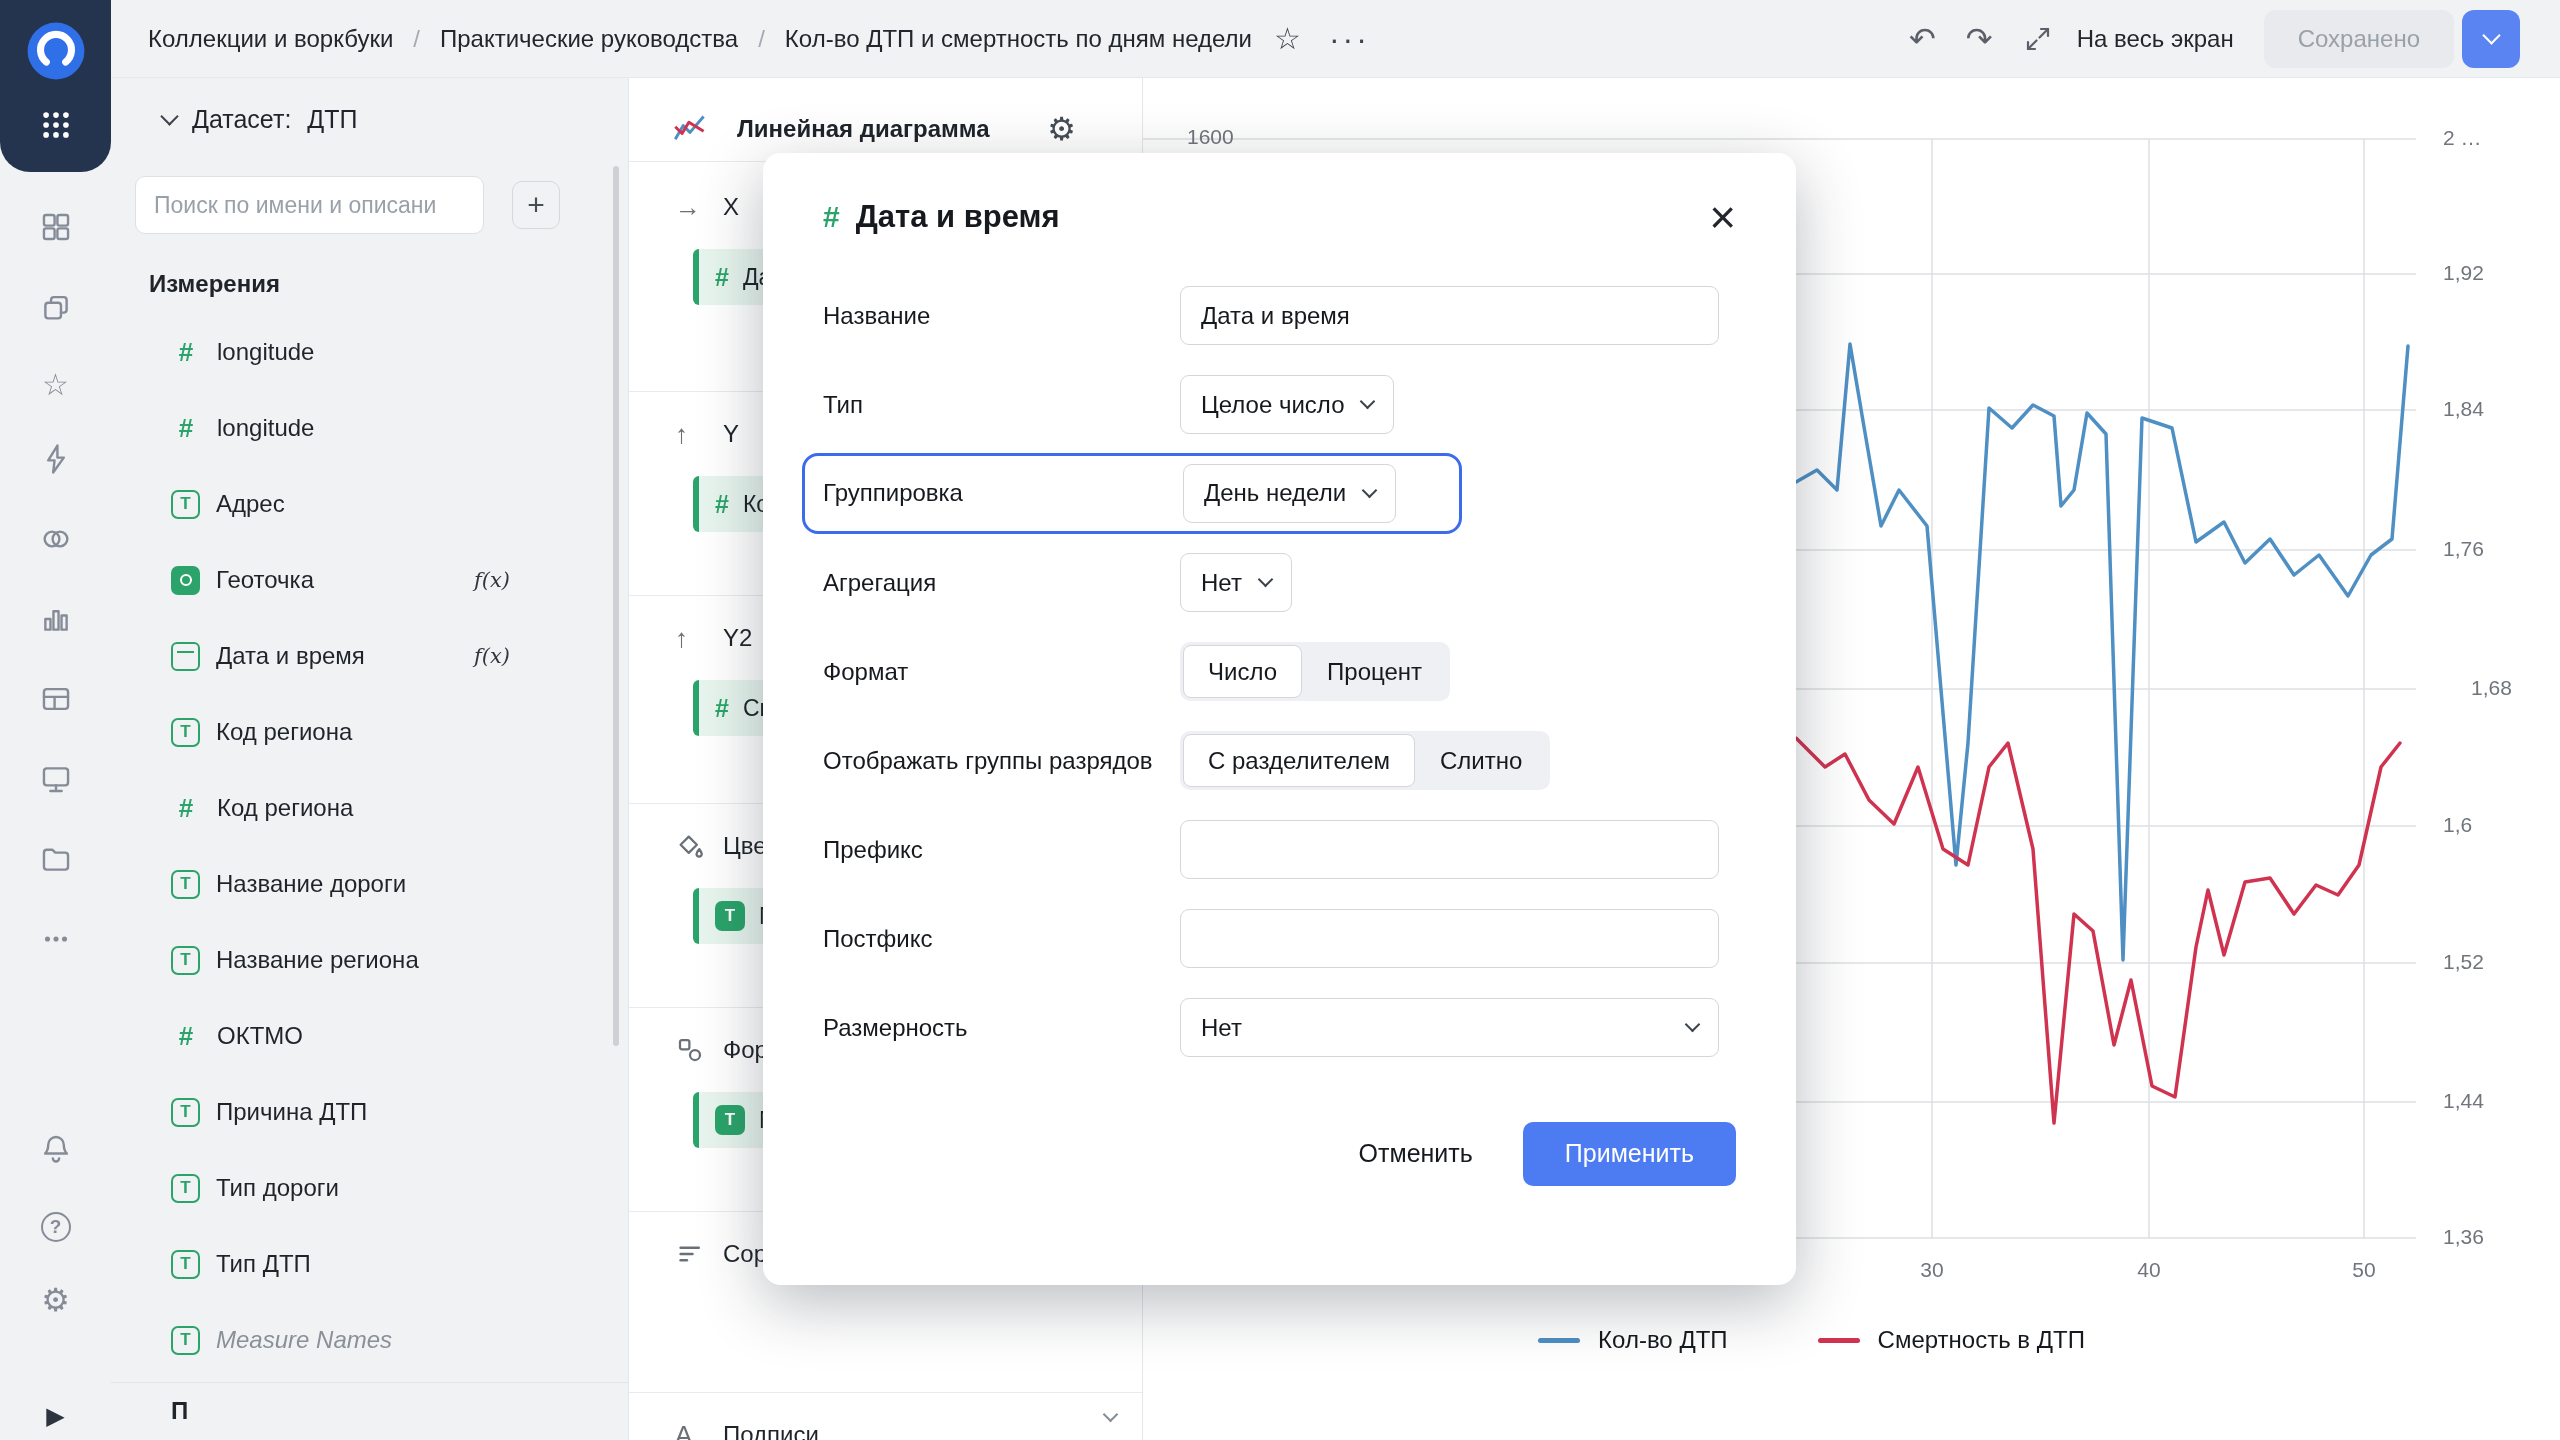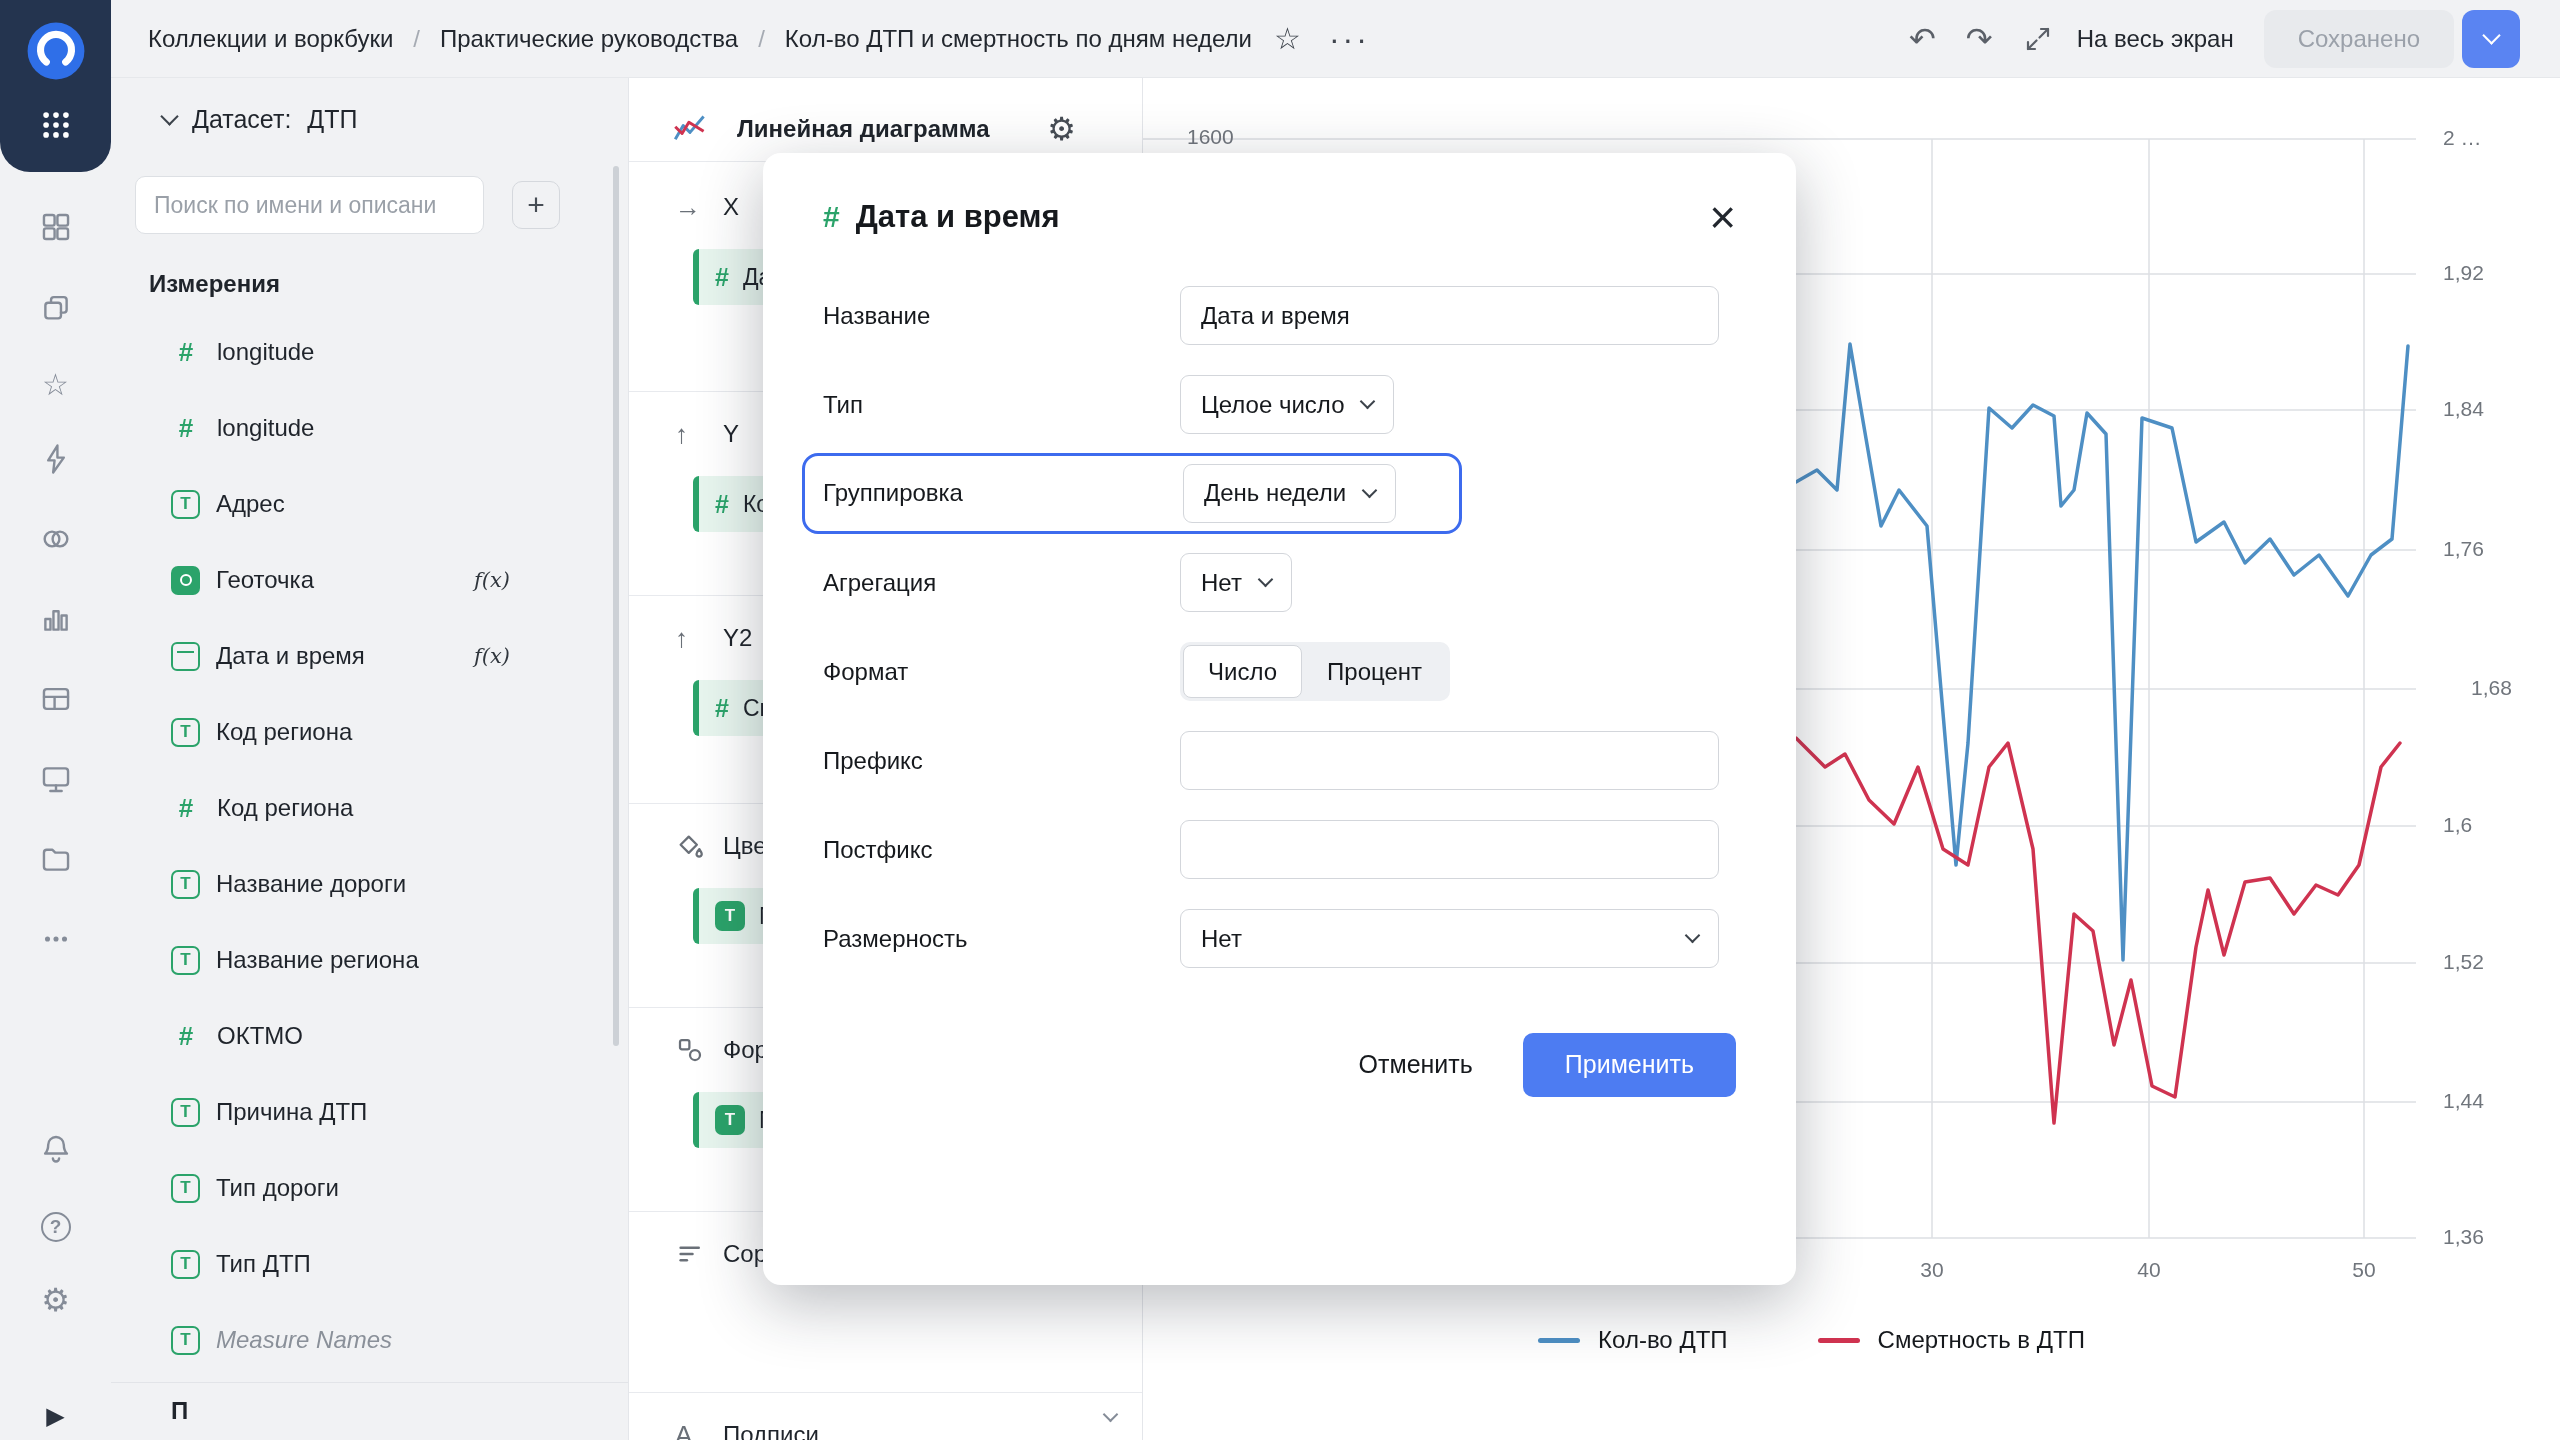"Отображать группы разрядов" div.mrow { html: none -> <div> <div>Отображать группы разрядов</div> <div> <div>С разделителем</div> <div>Слитно</div> </div> </div> }
